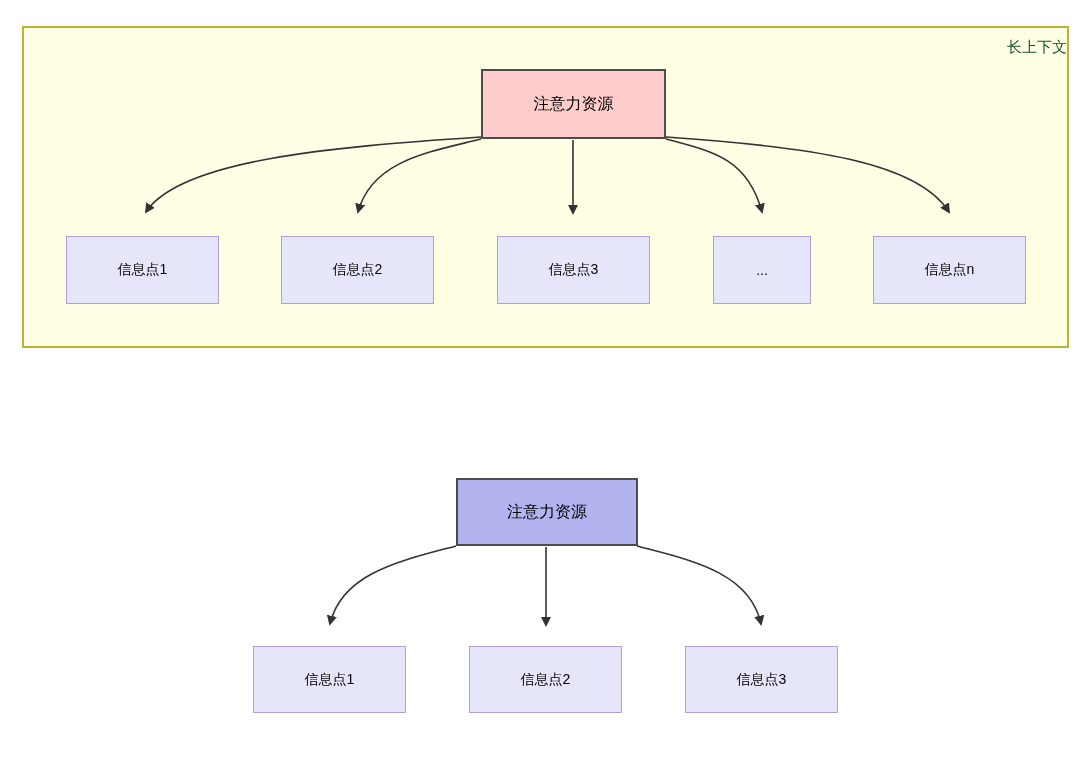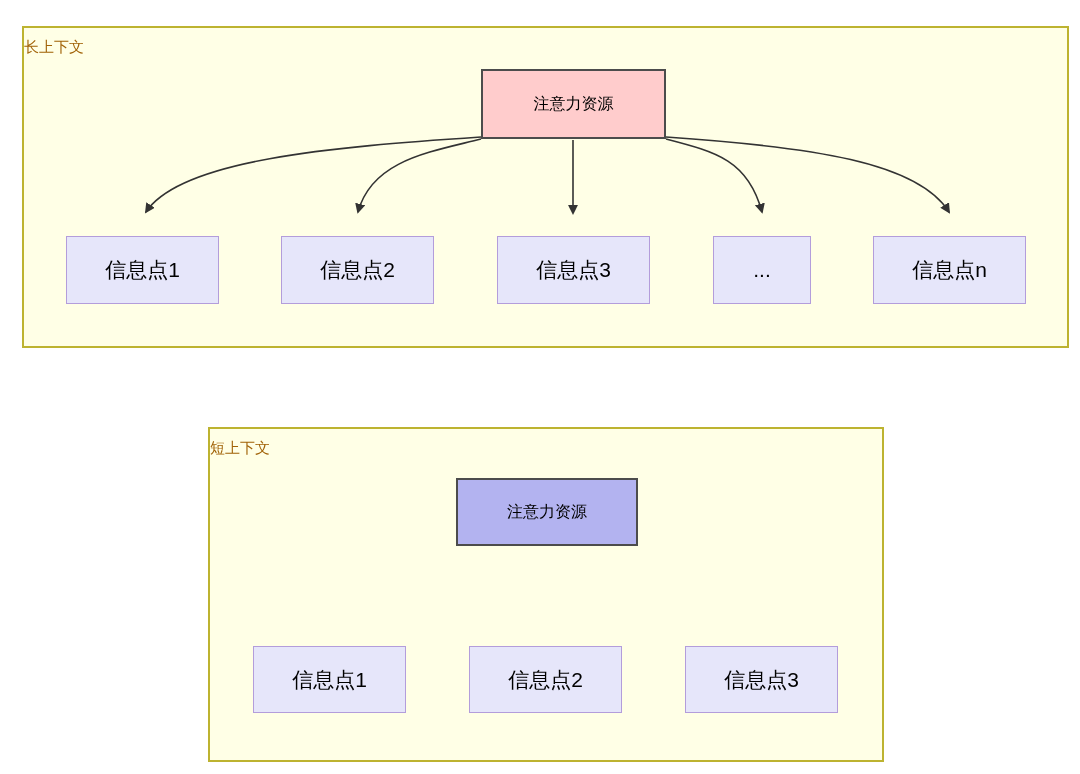"长上下文" .group-title { color: #a16207 -> #14532d; text-align: left -> right }
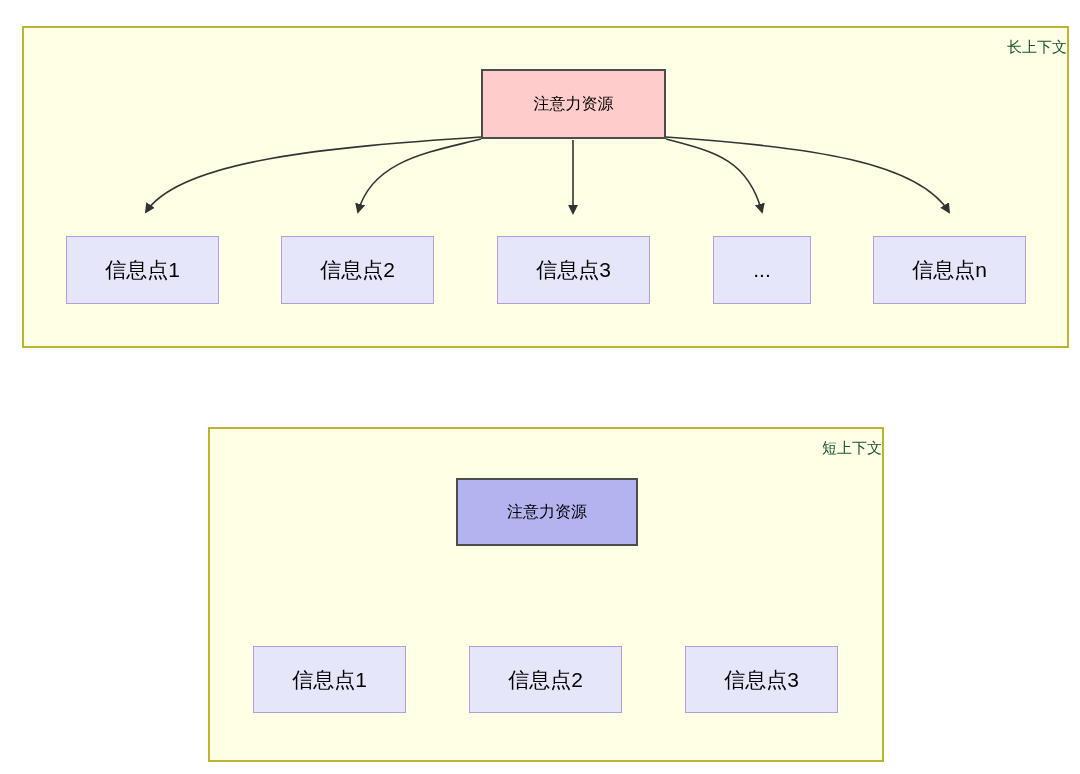"信息点1" .node-leaf { font-size: 21px -> 14px }
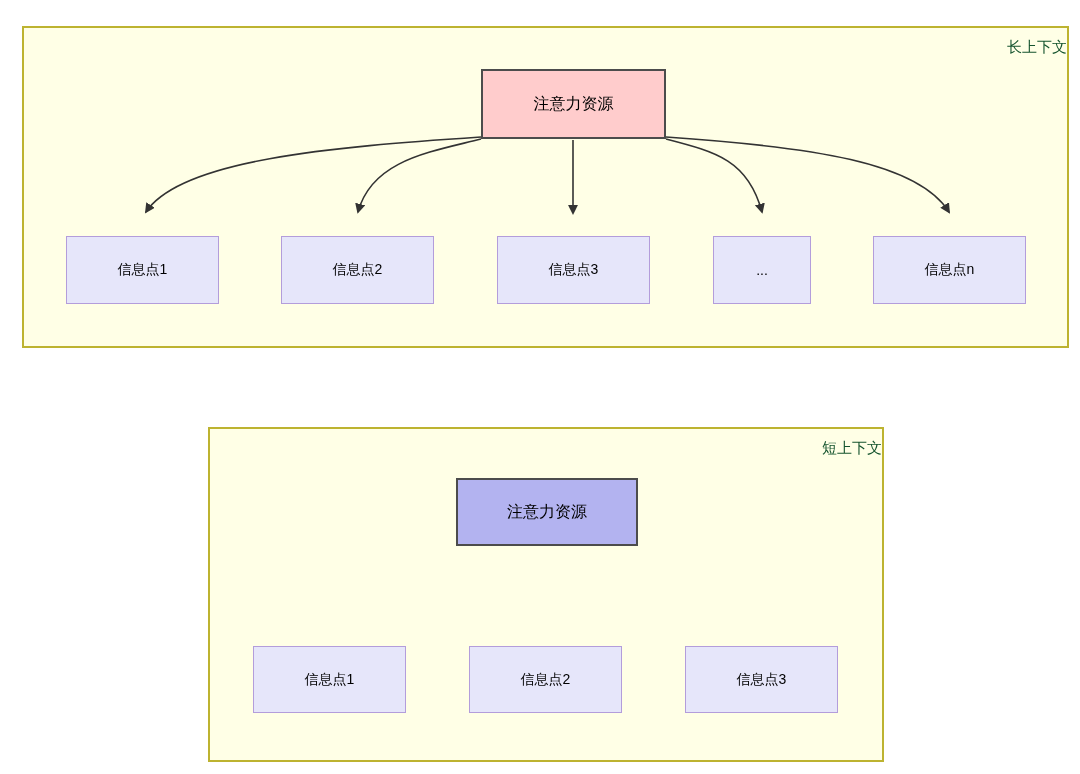"短上下文" div.group-box { html: <div> <div>短上下文</div> </div> -> none }
